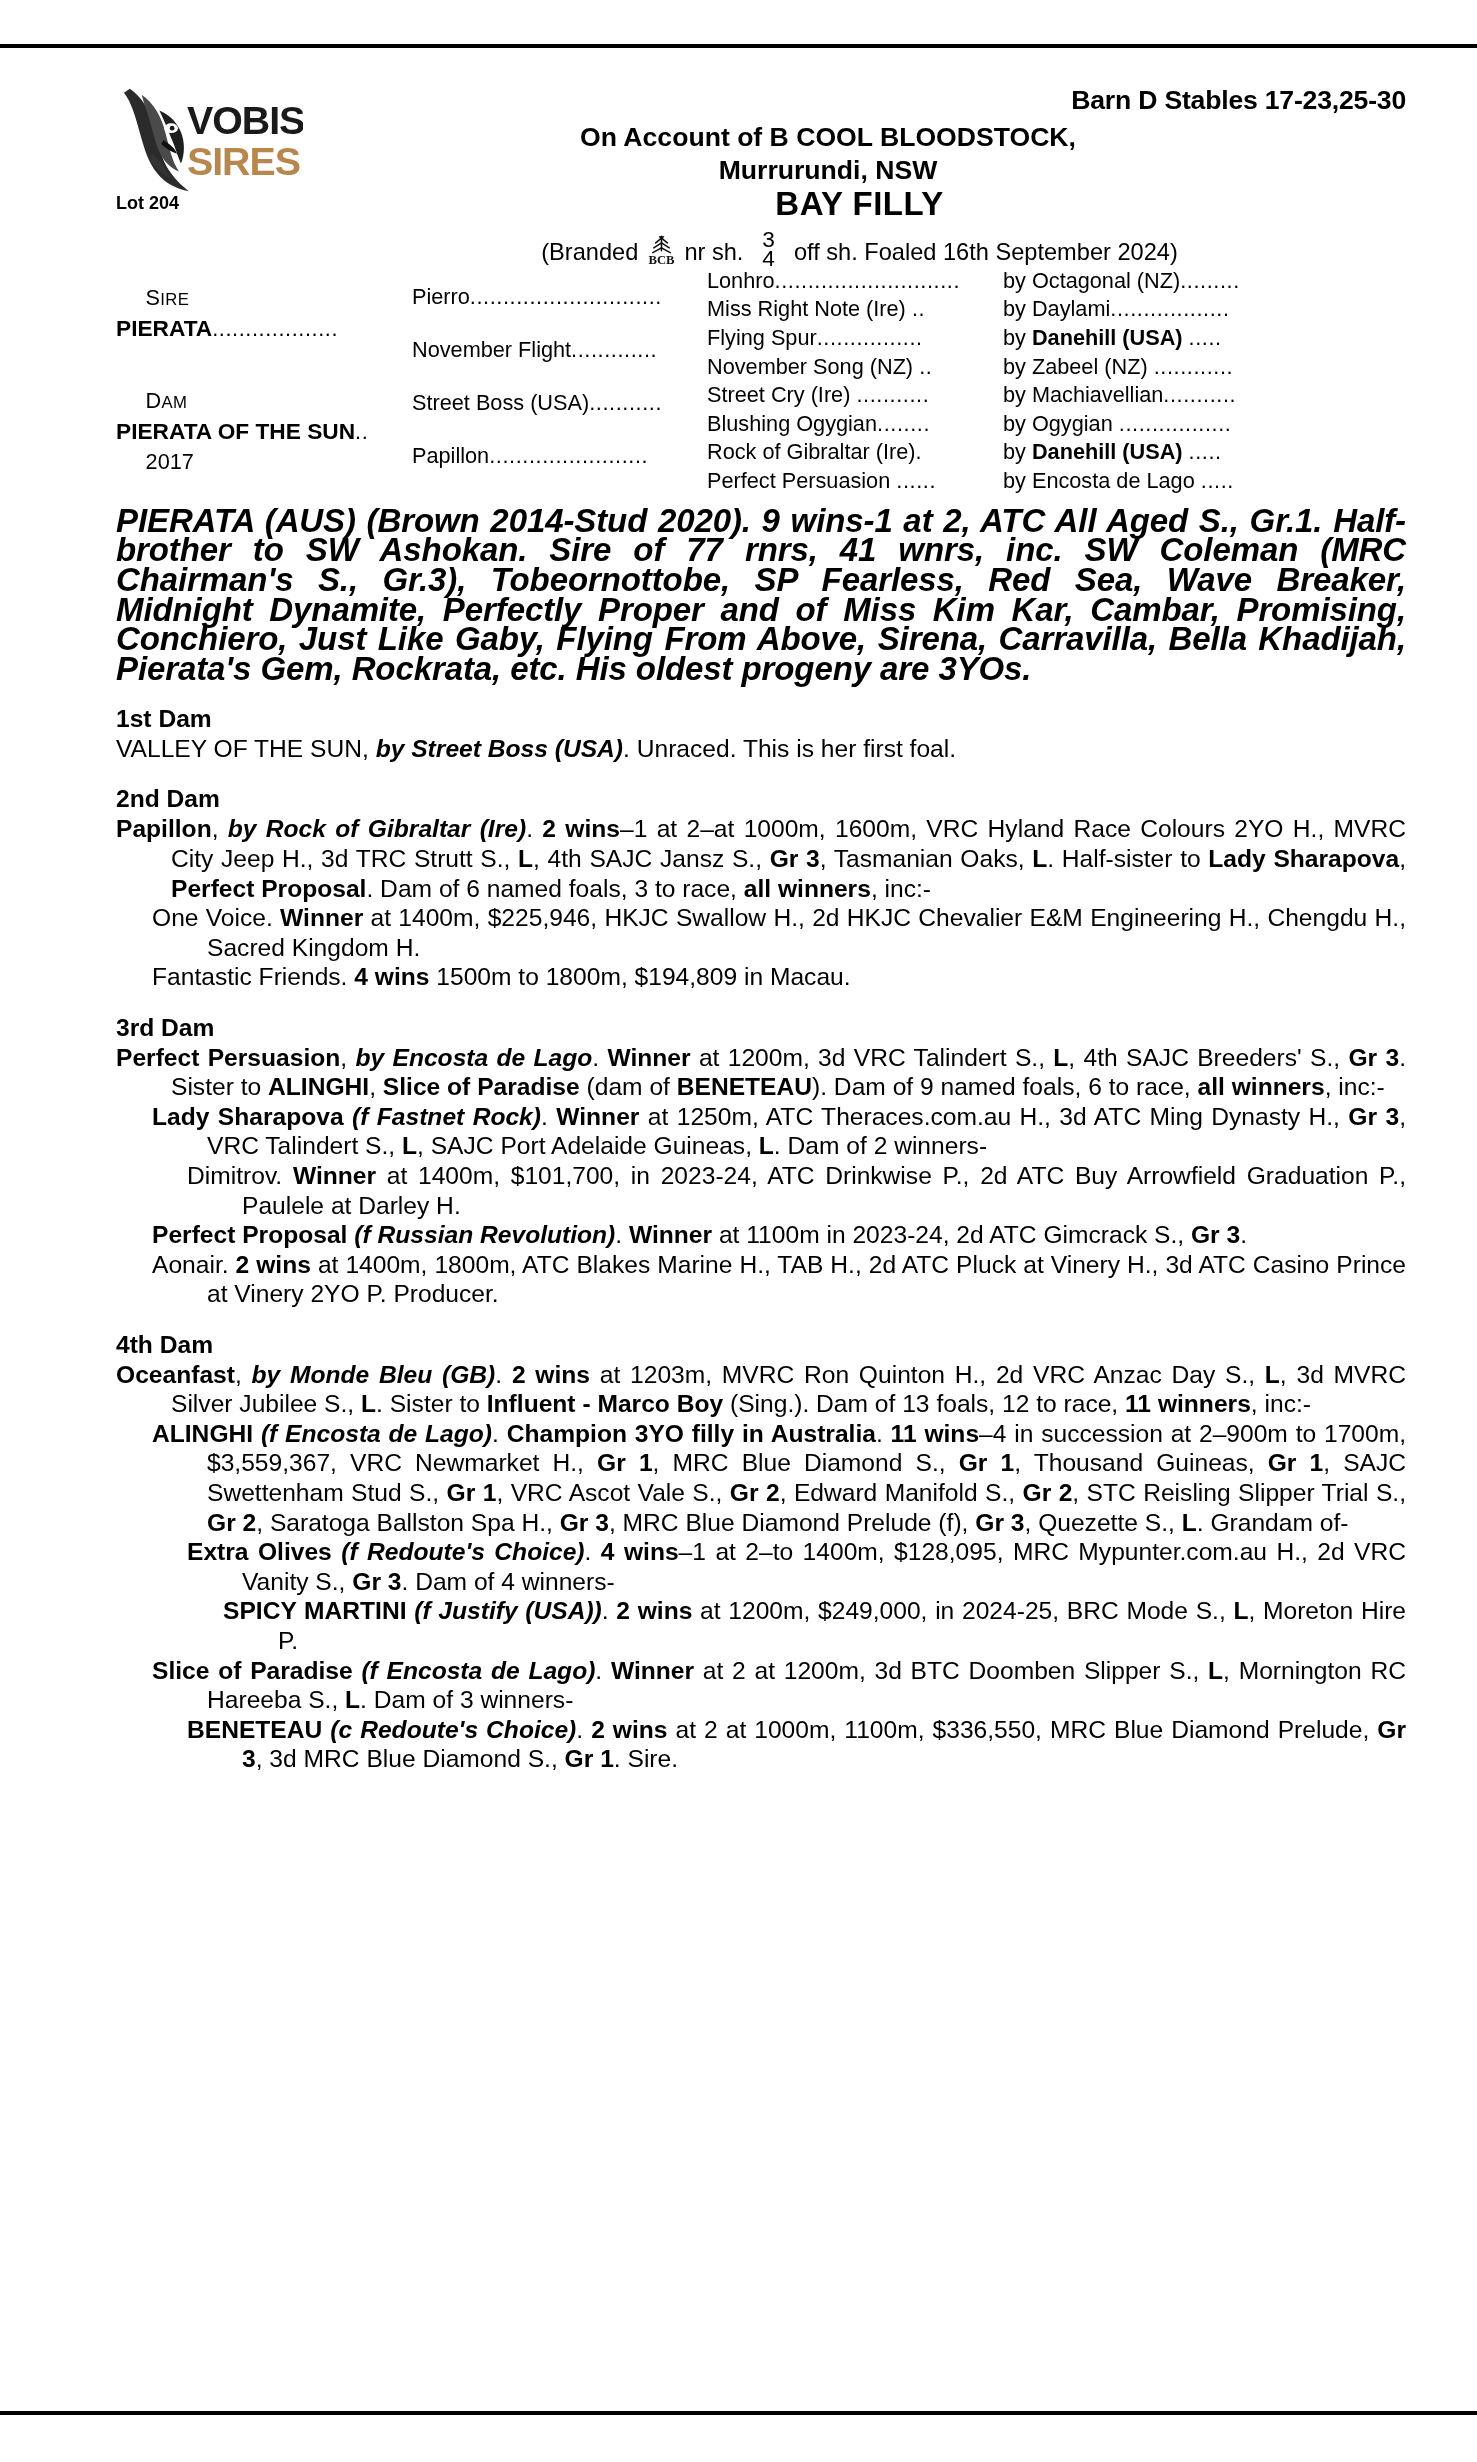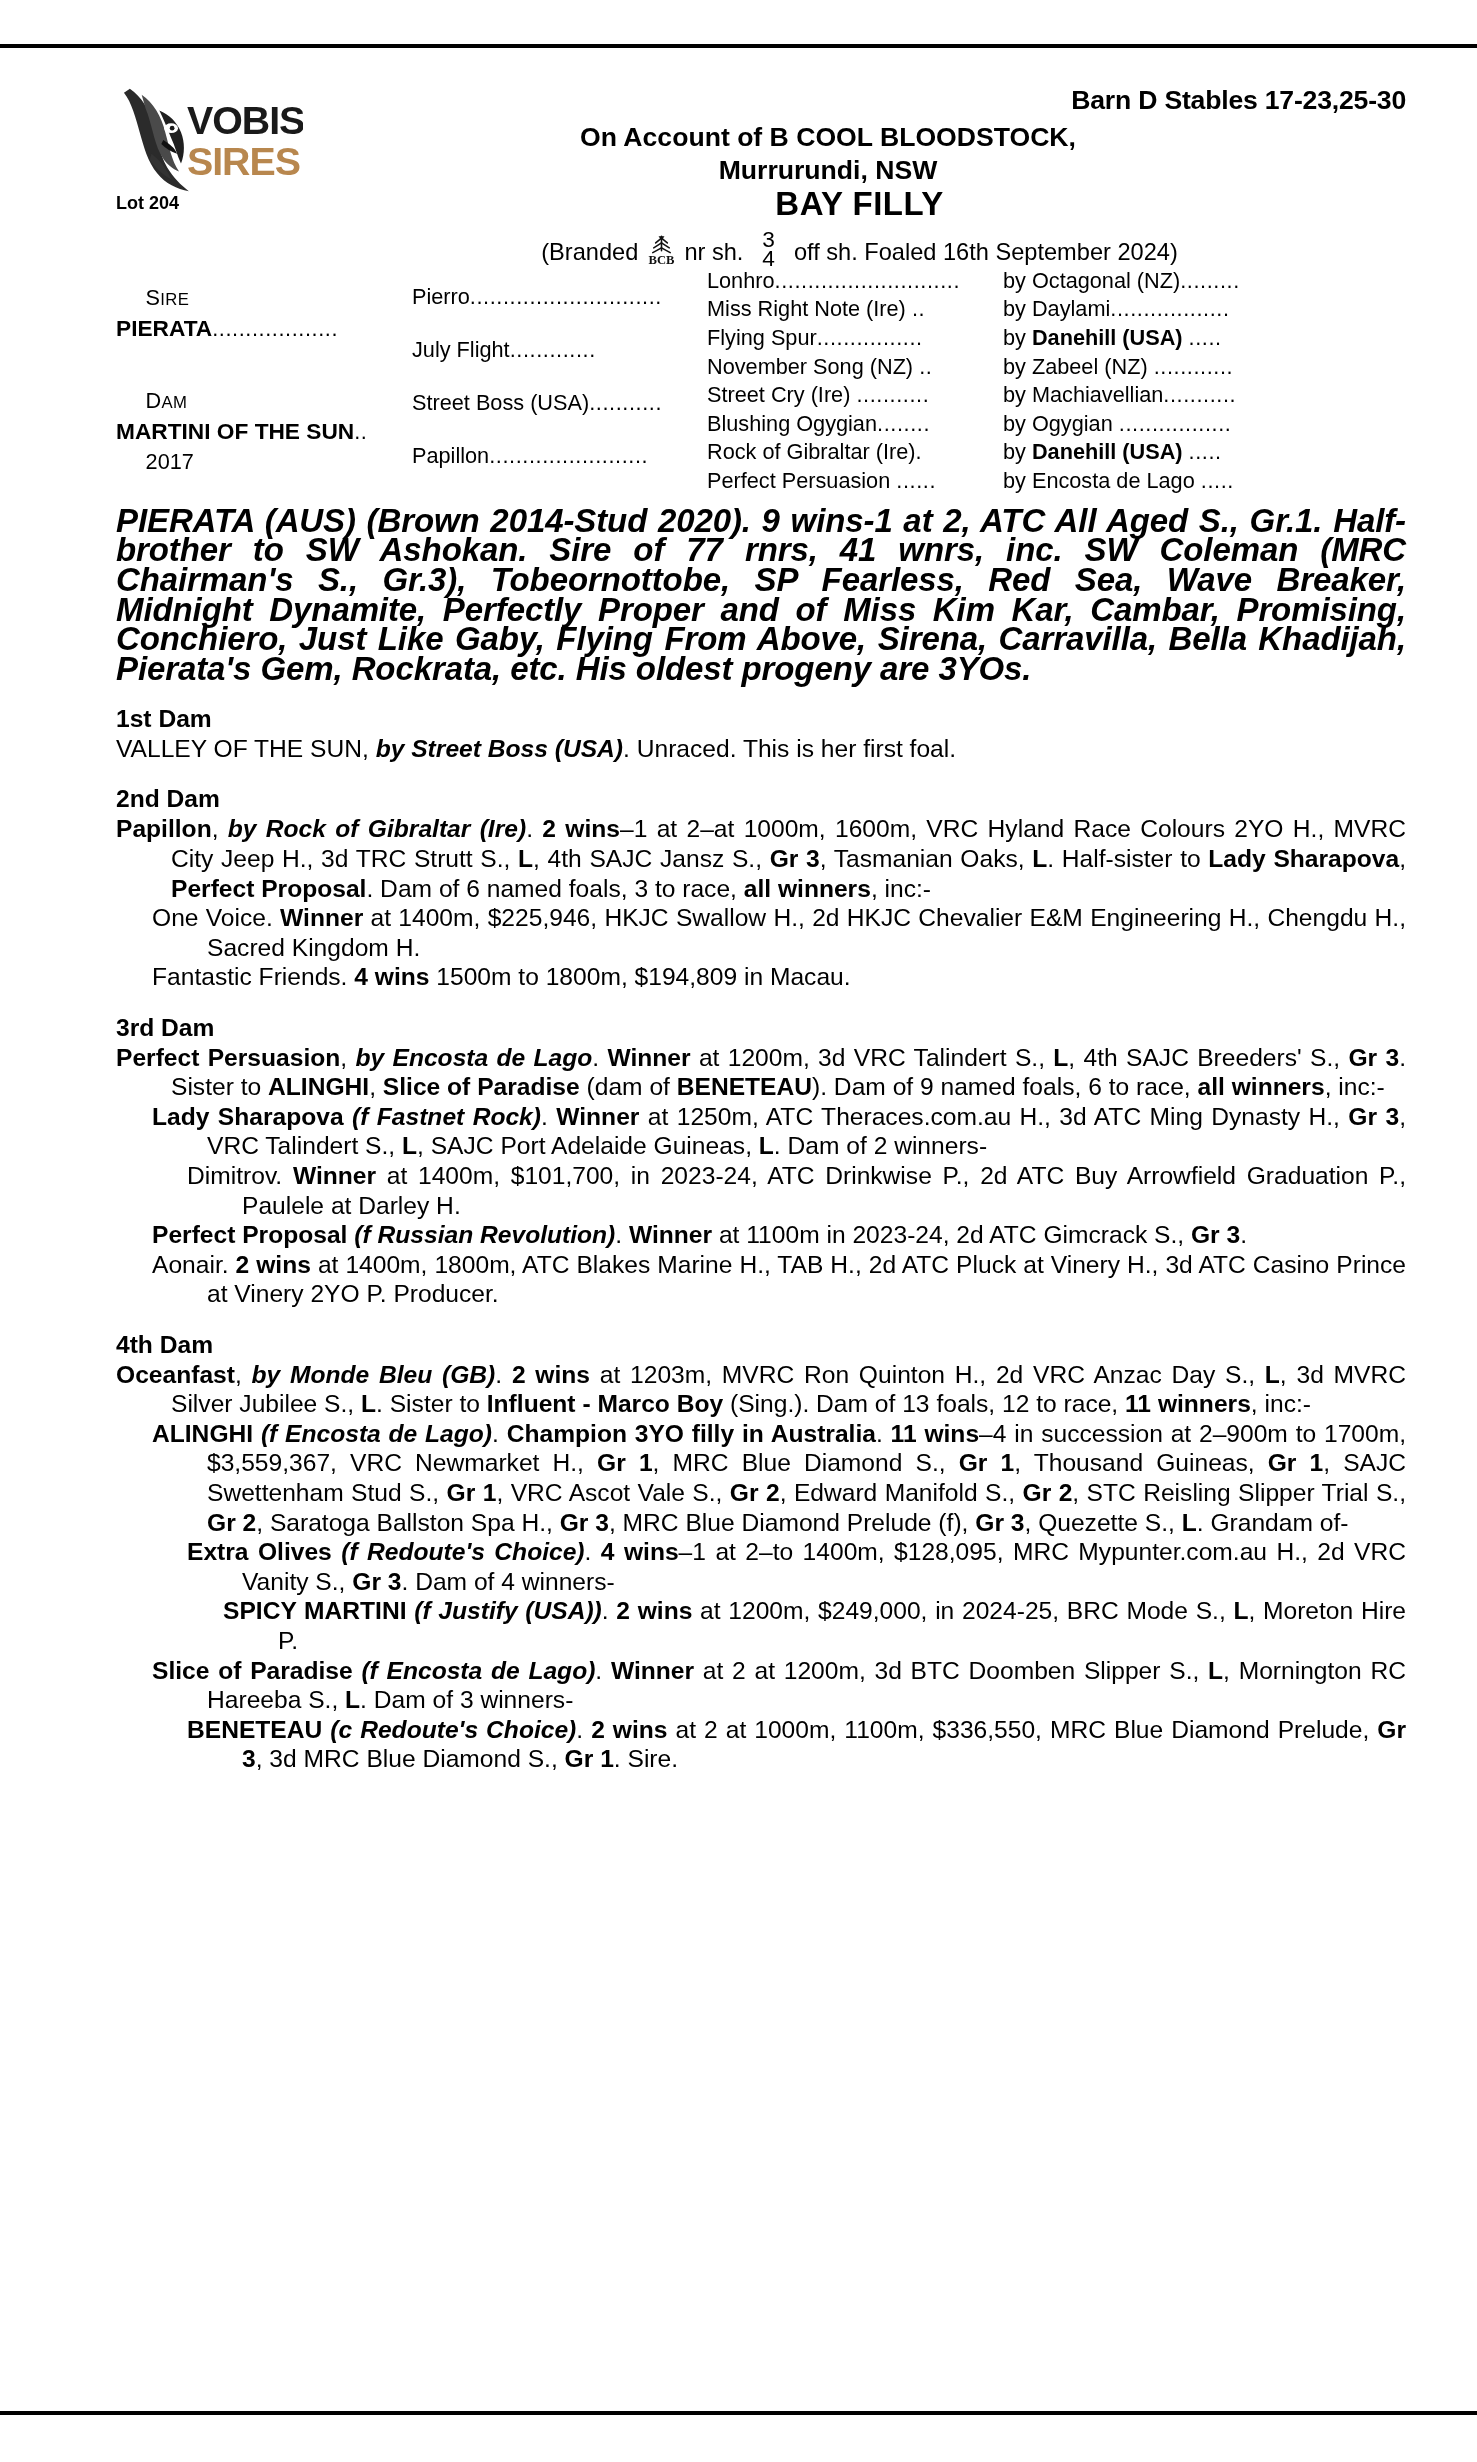"July Flight" span { text: July -> November }
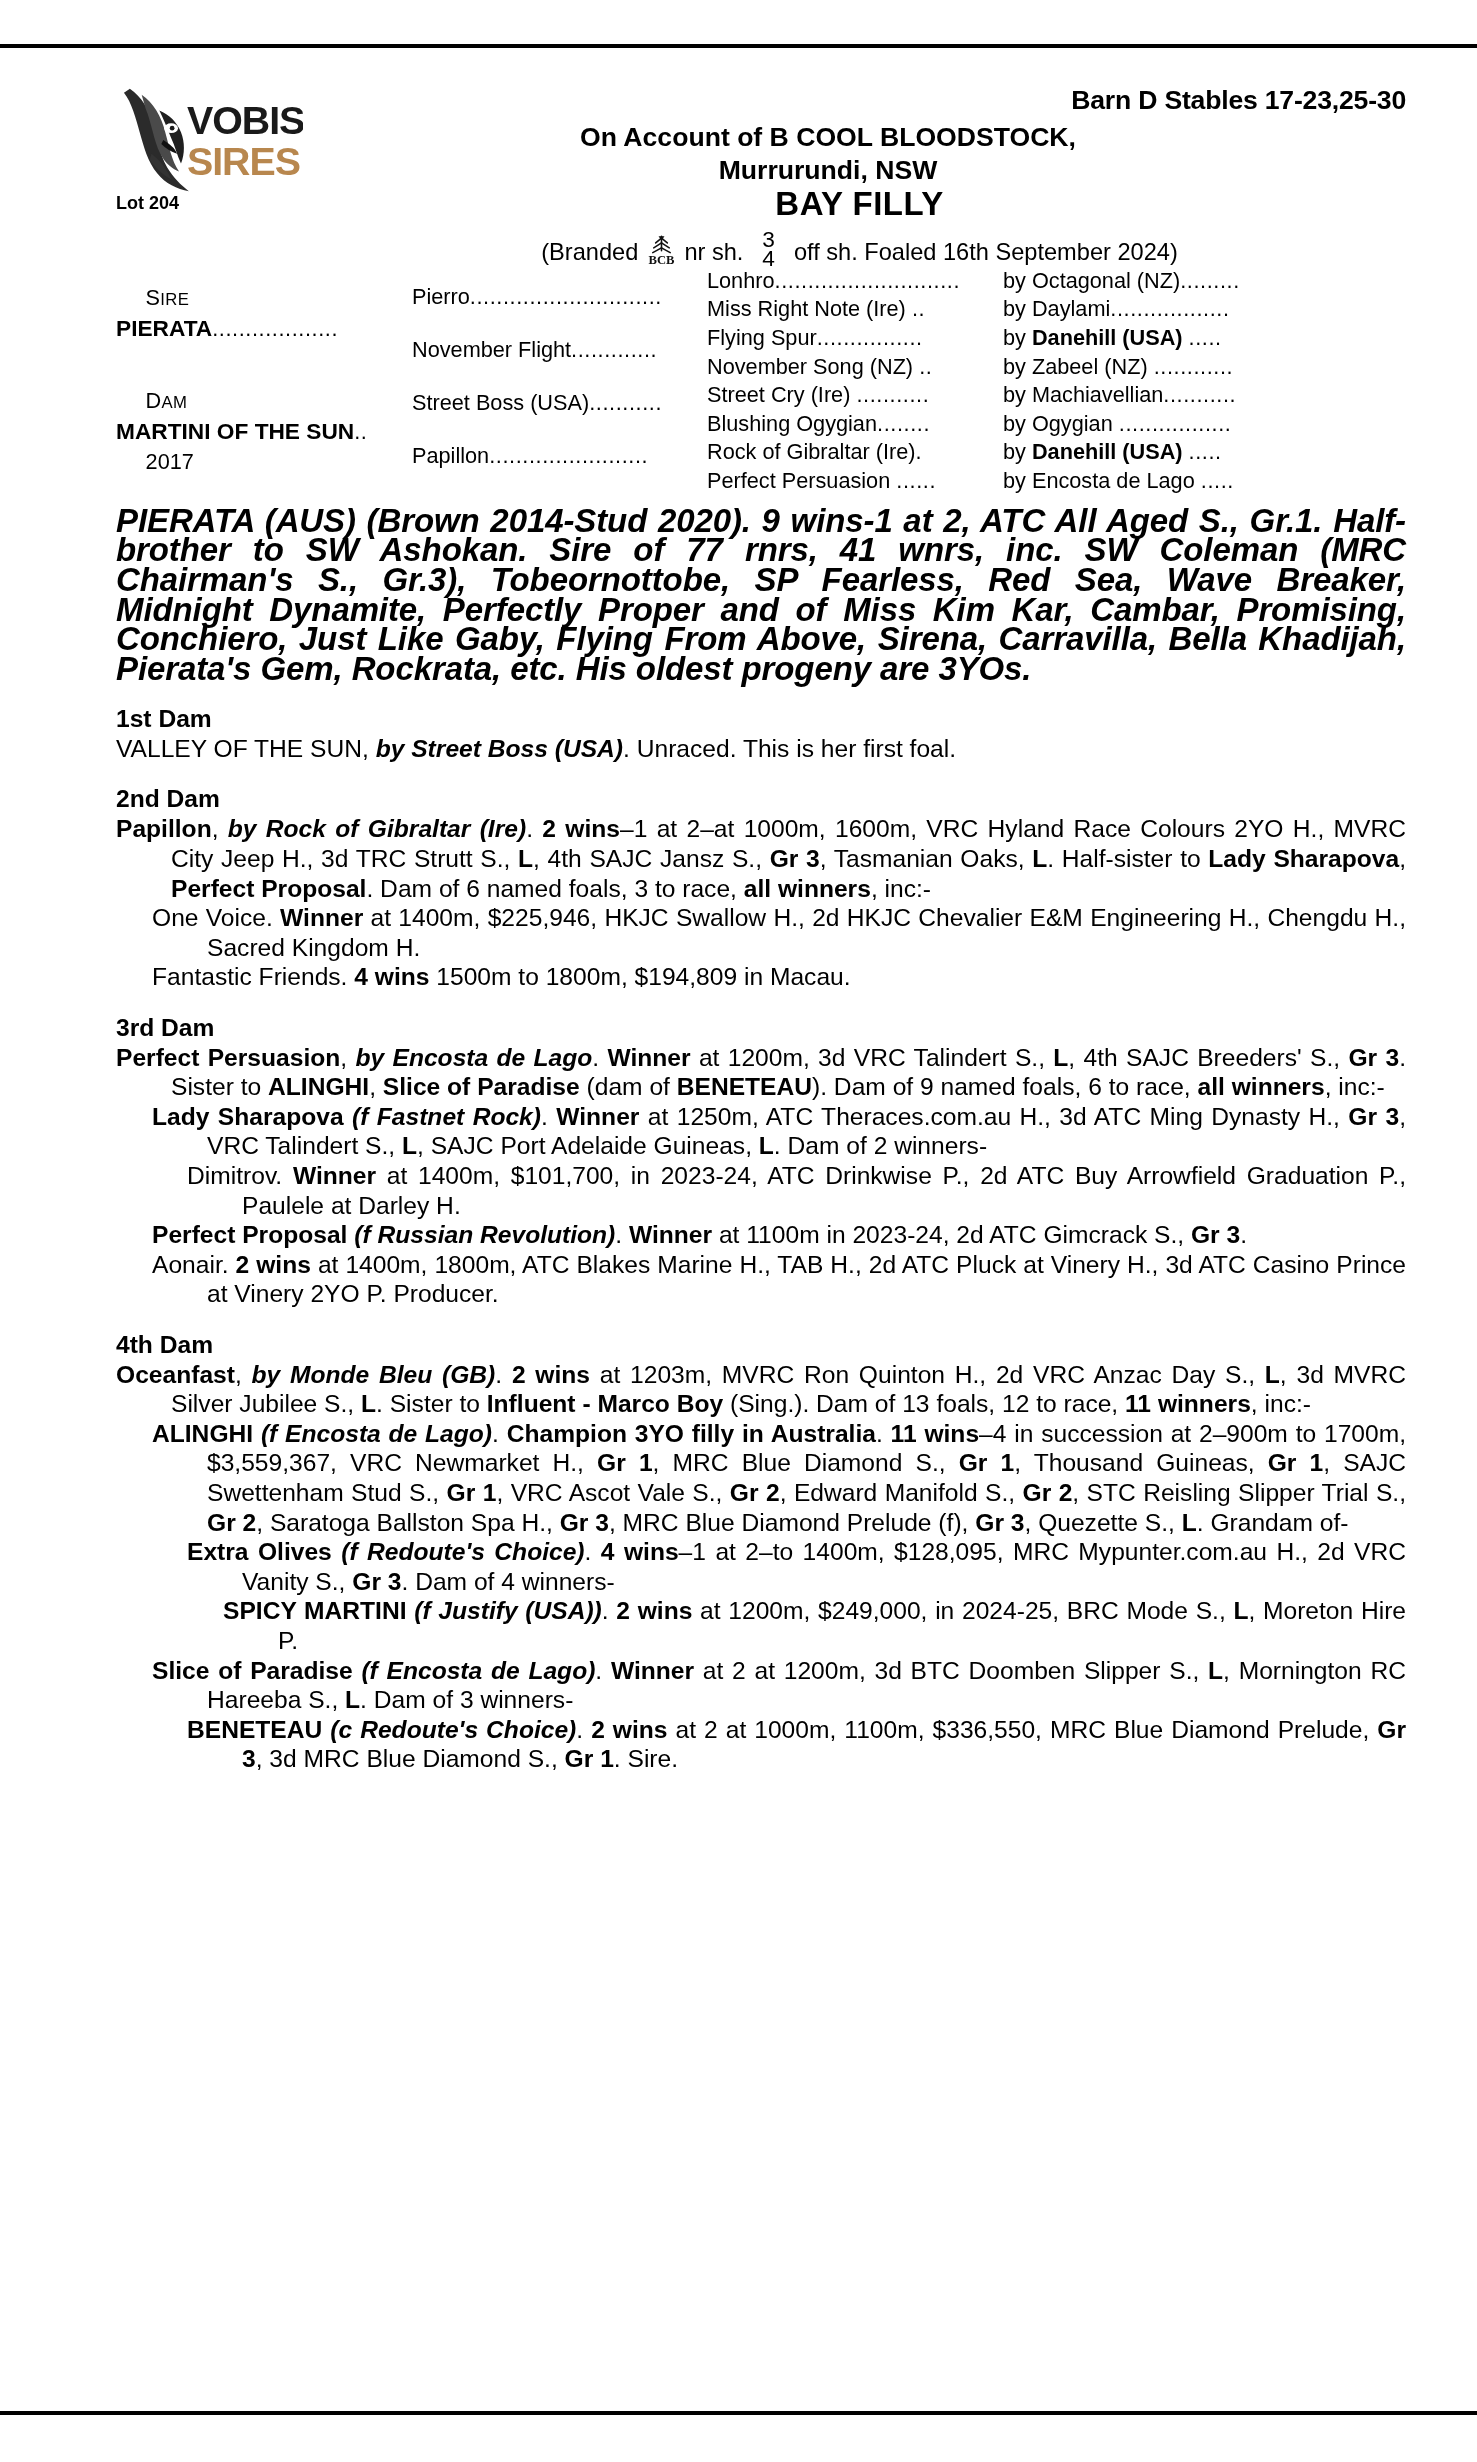"MARTINI OF THE SUN" span.nm { text: MARTINI -> PIERATA }
